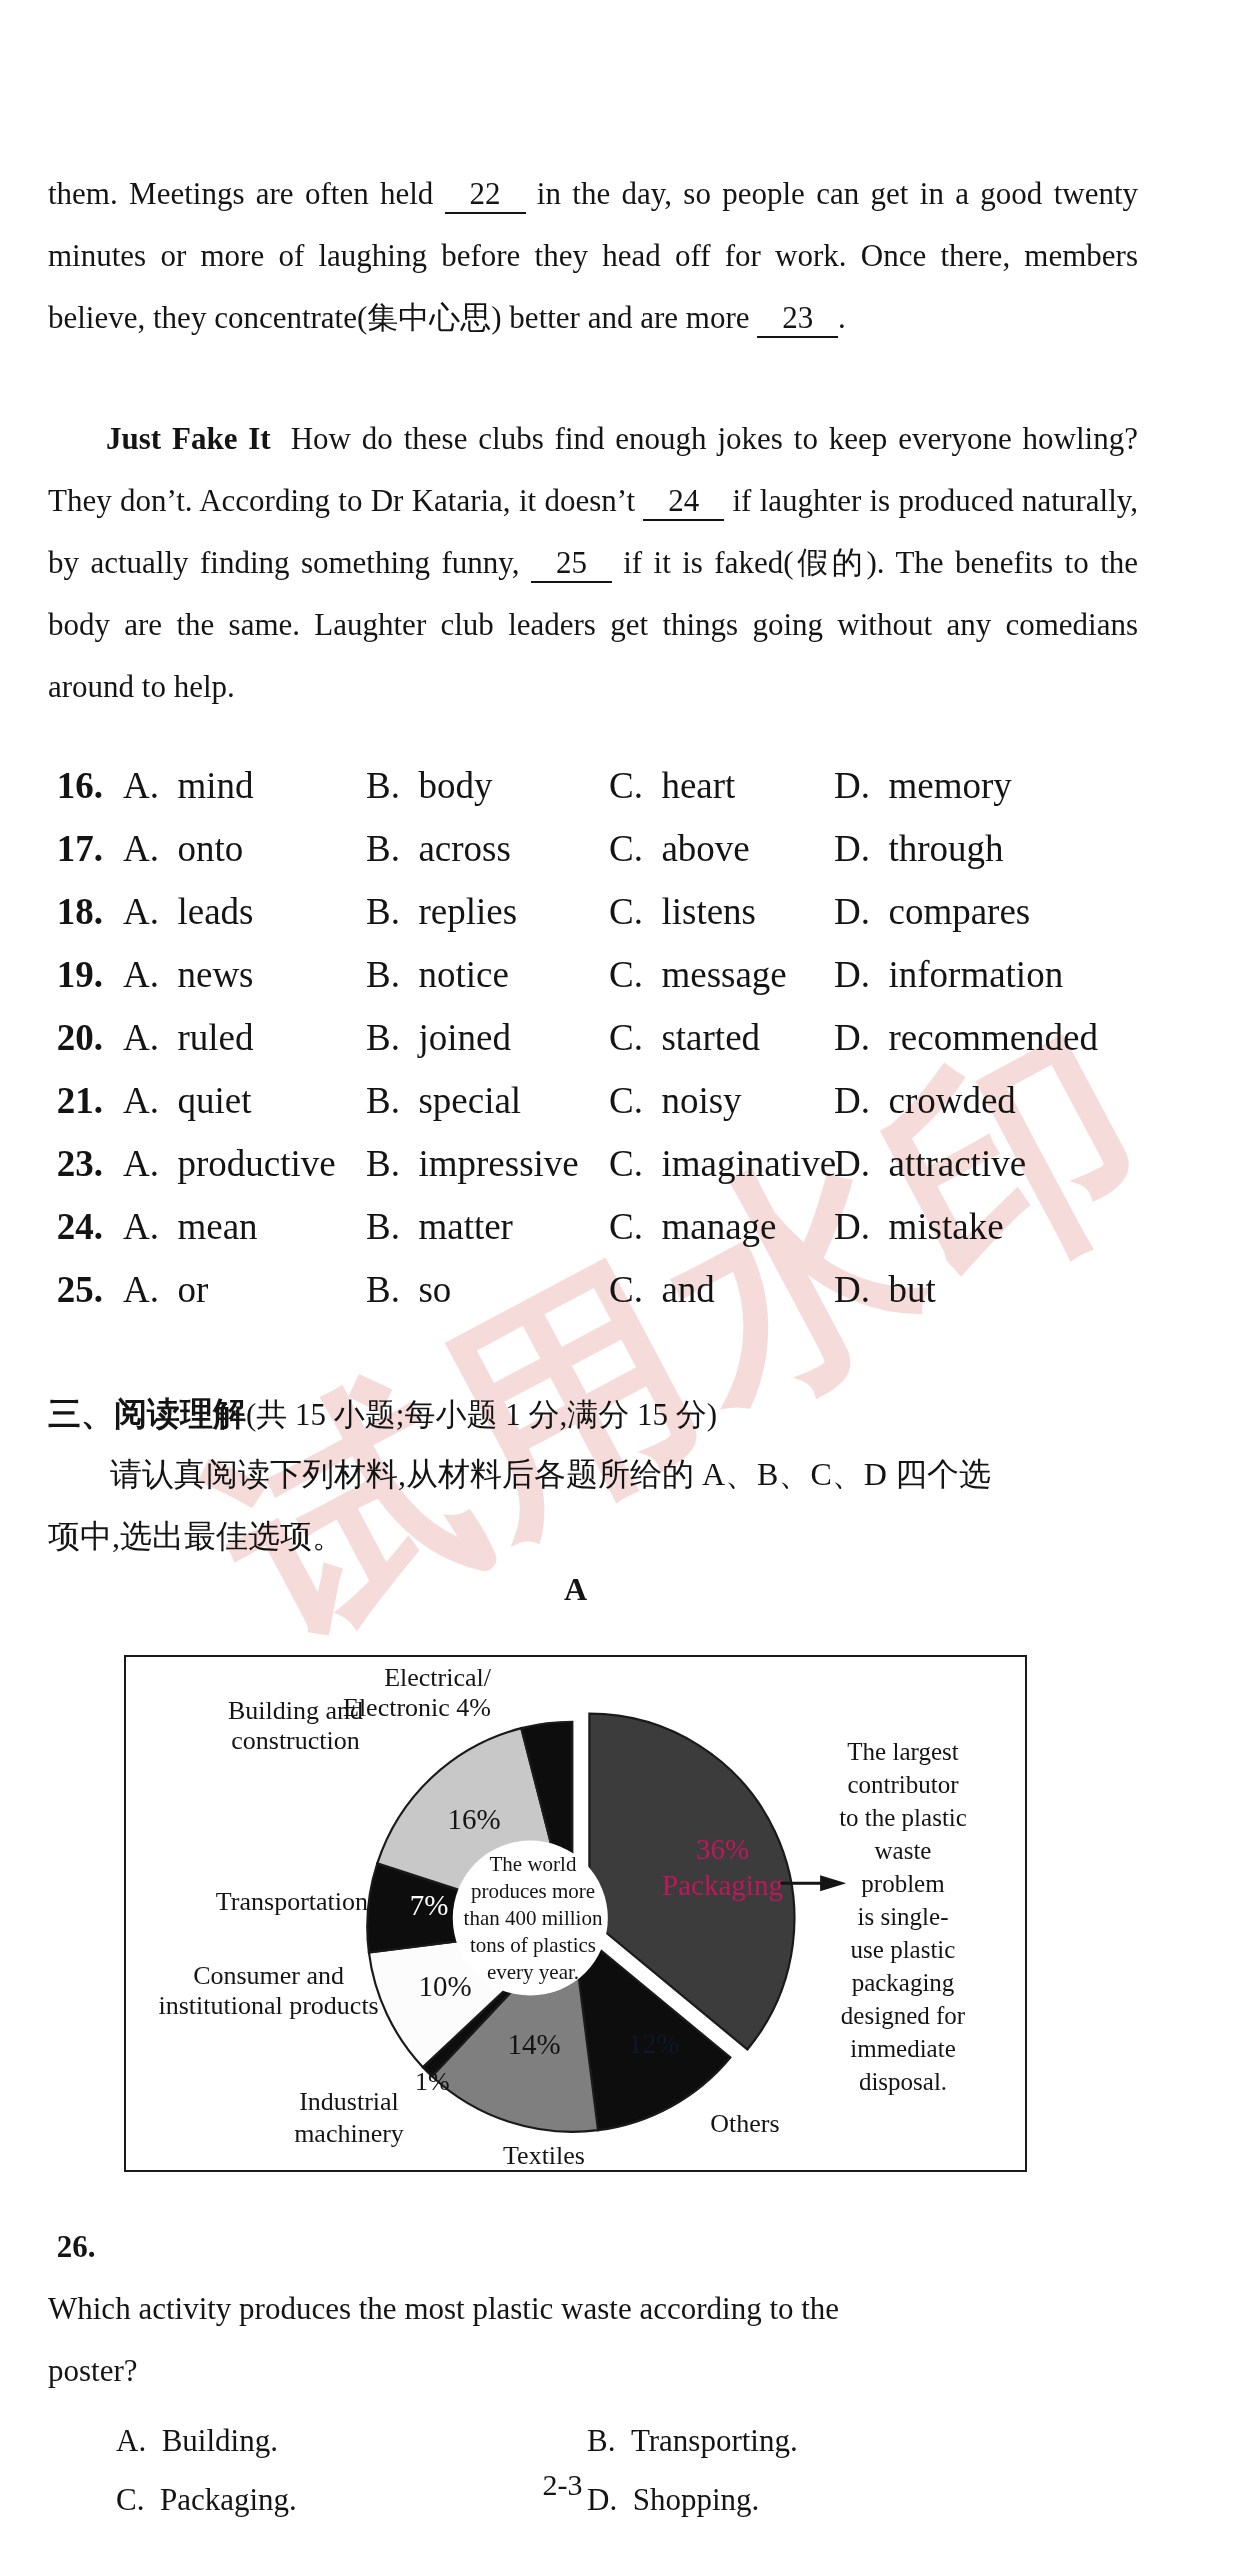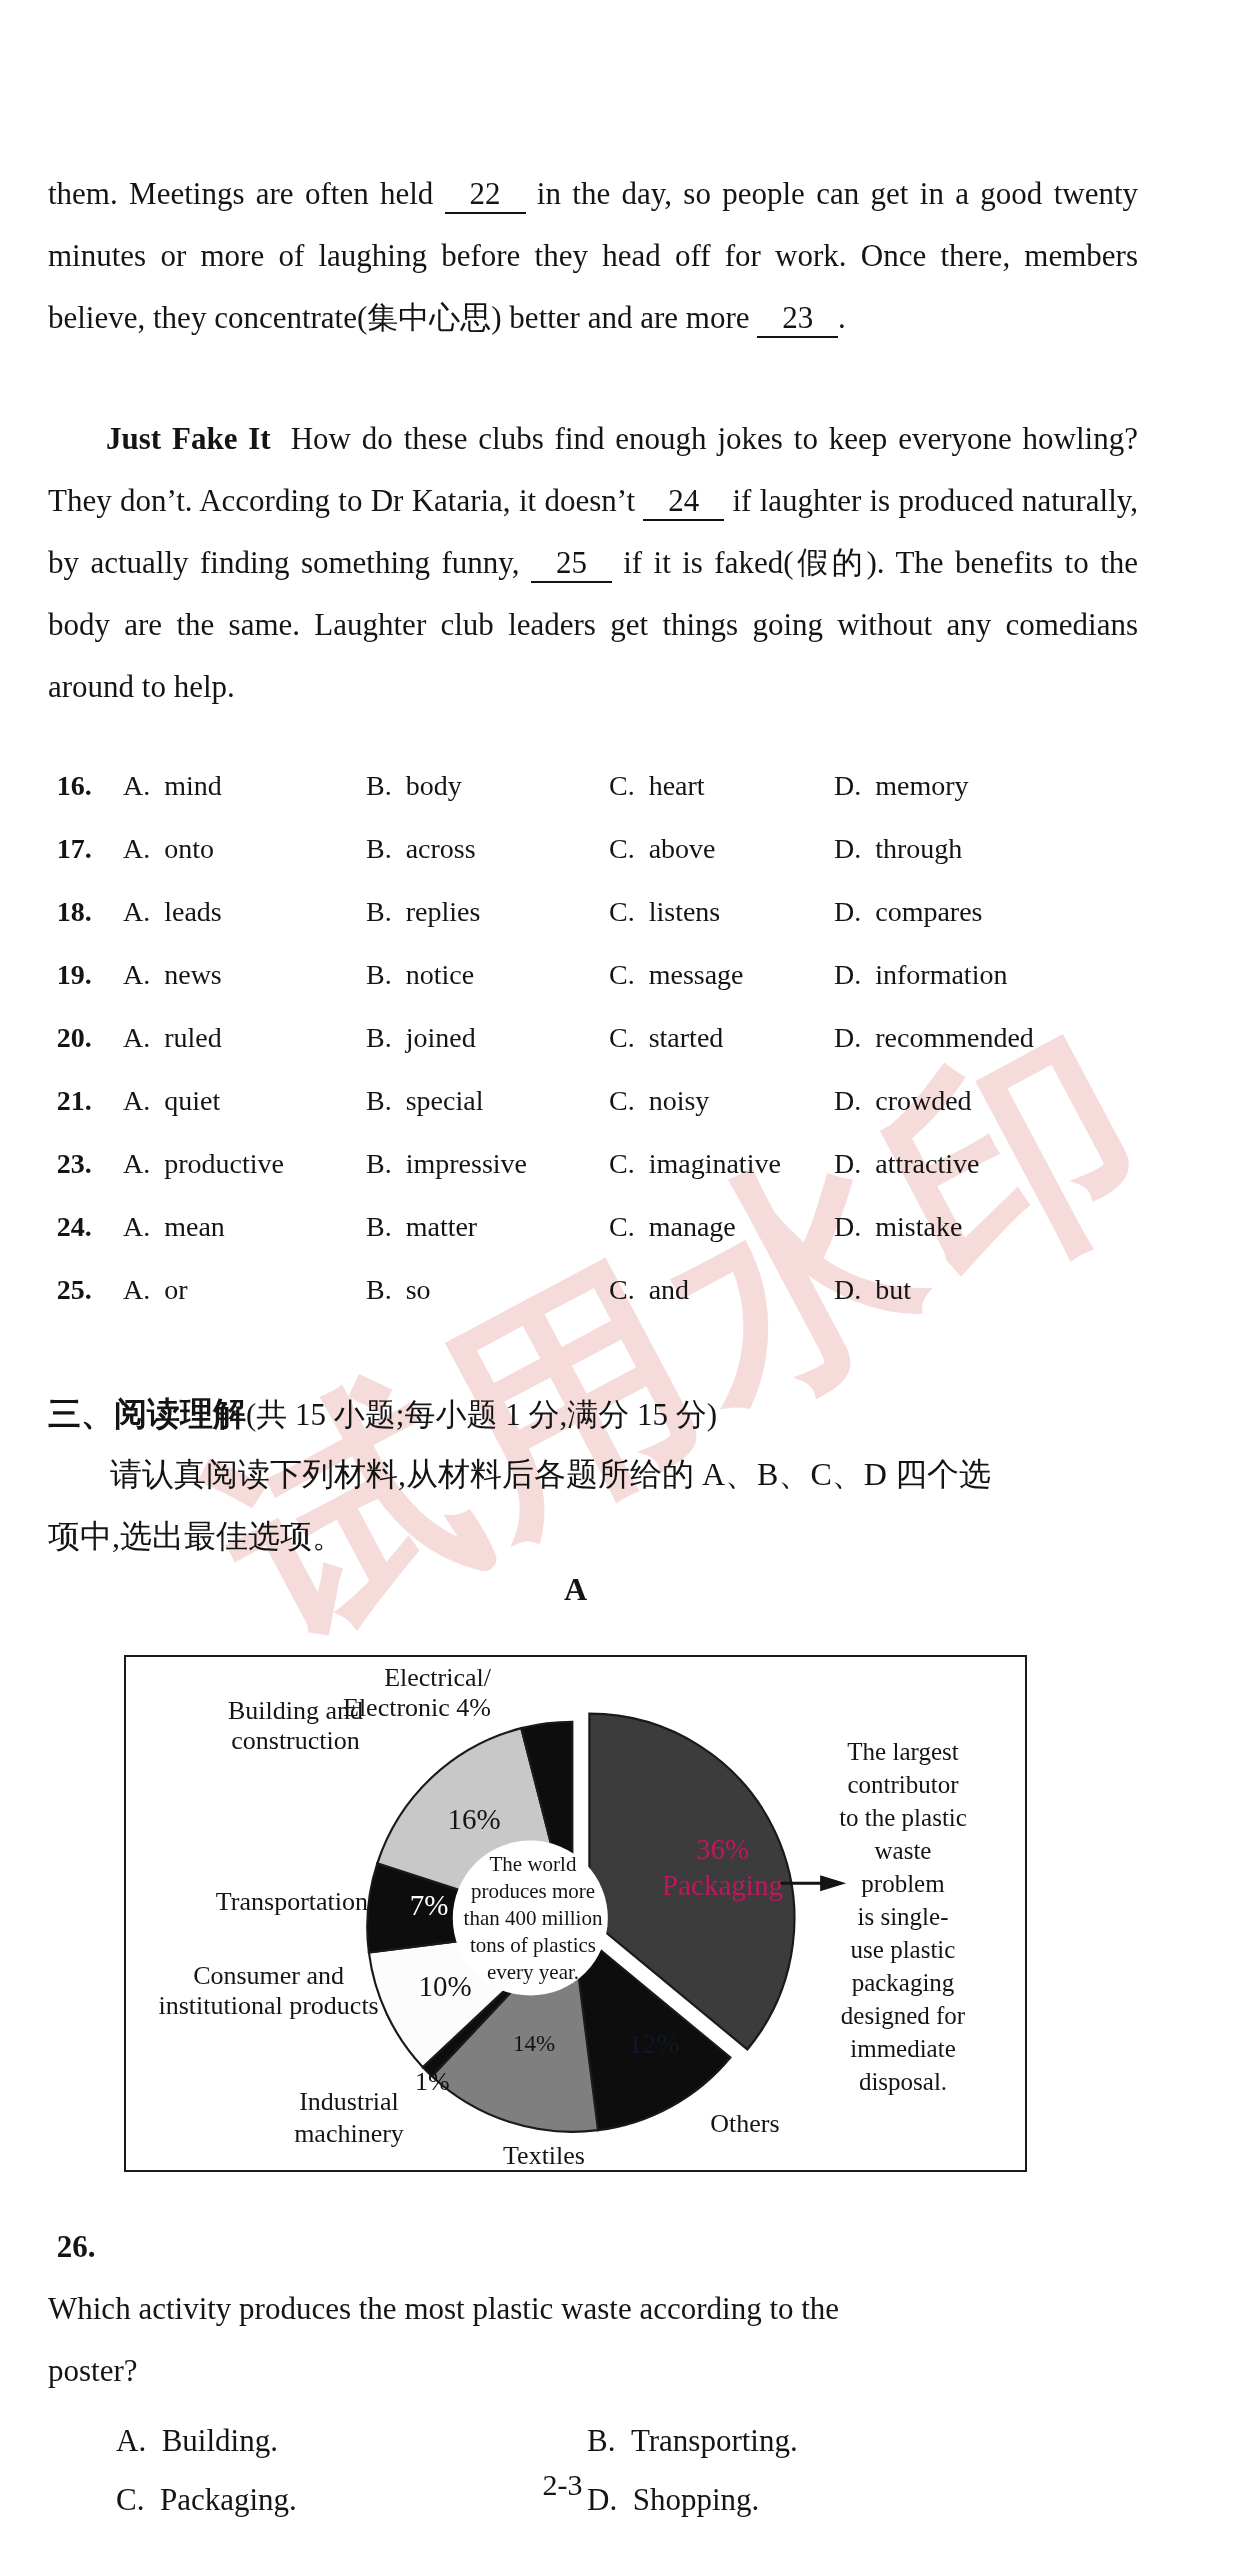"16." .qrow { font-size: 28px -> 37px }
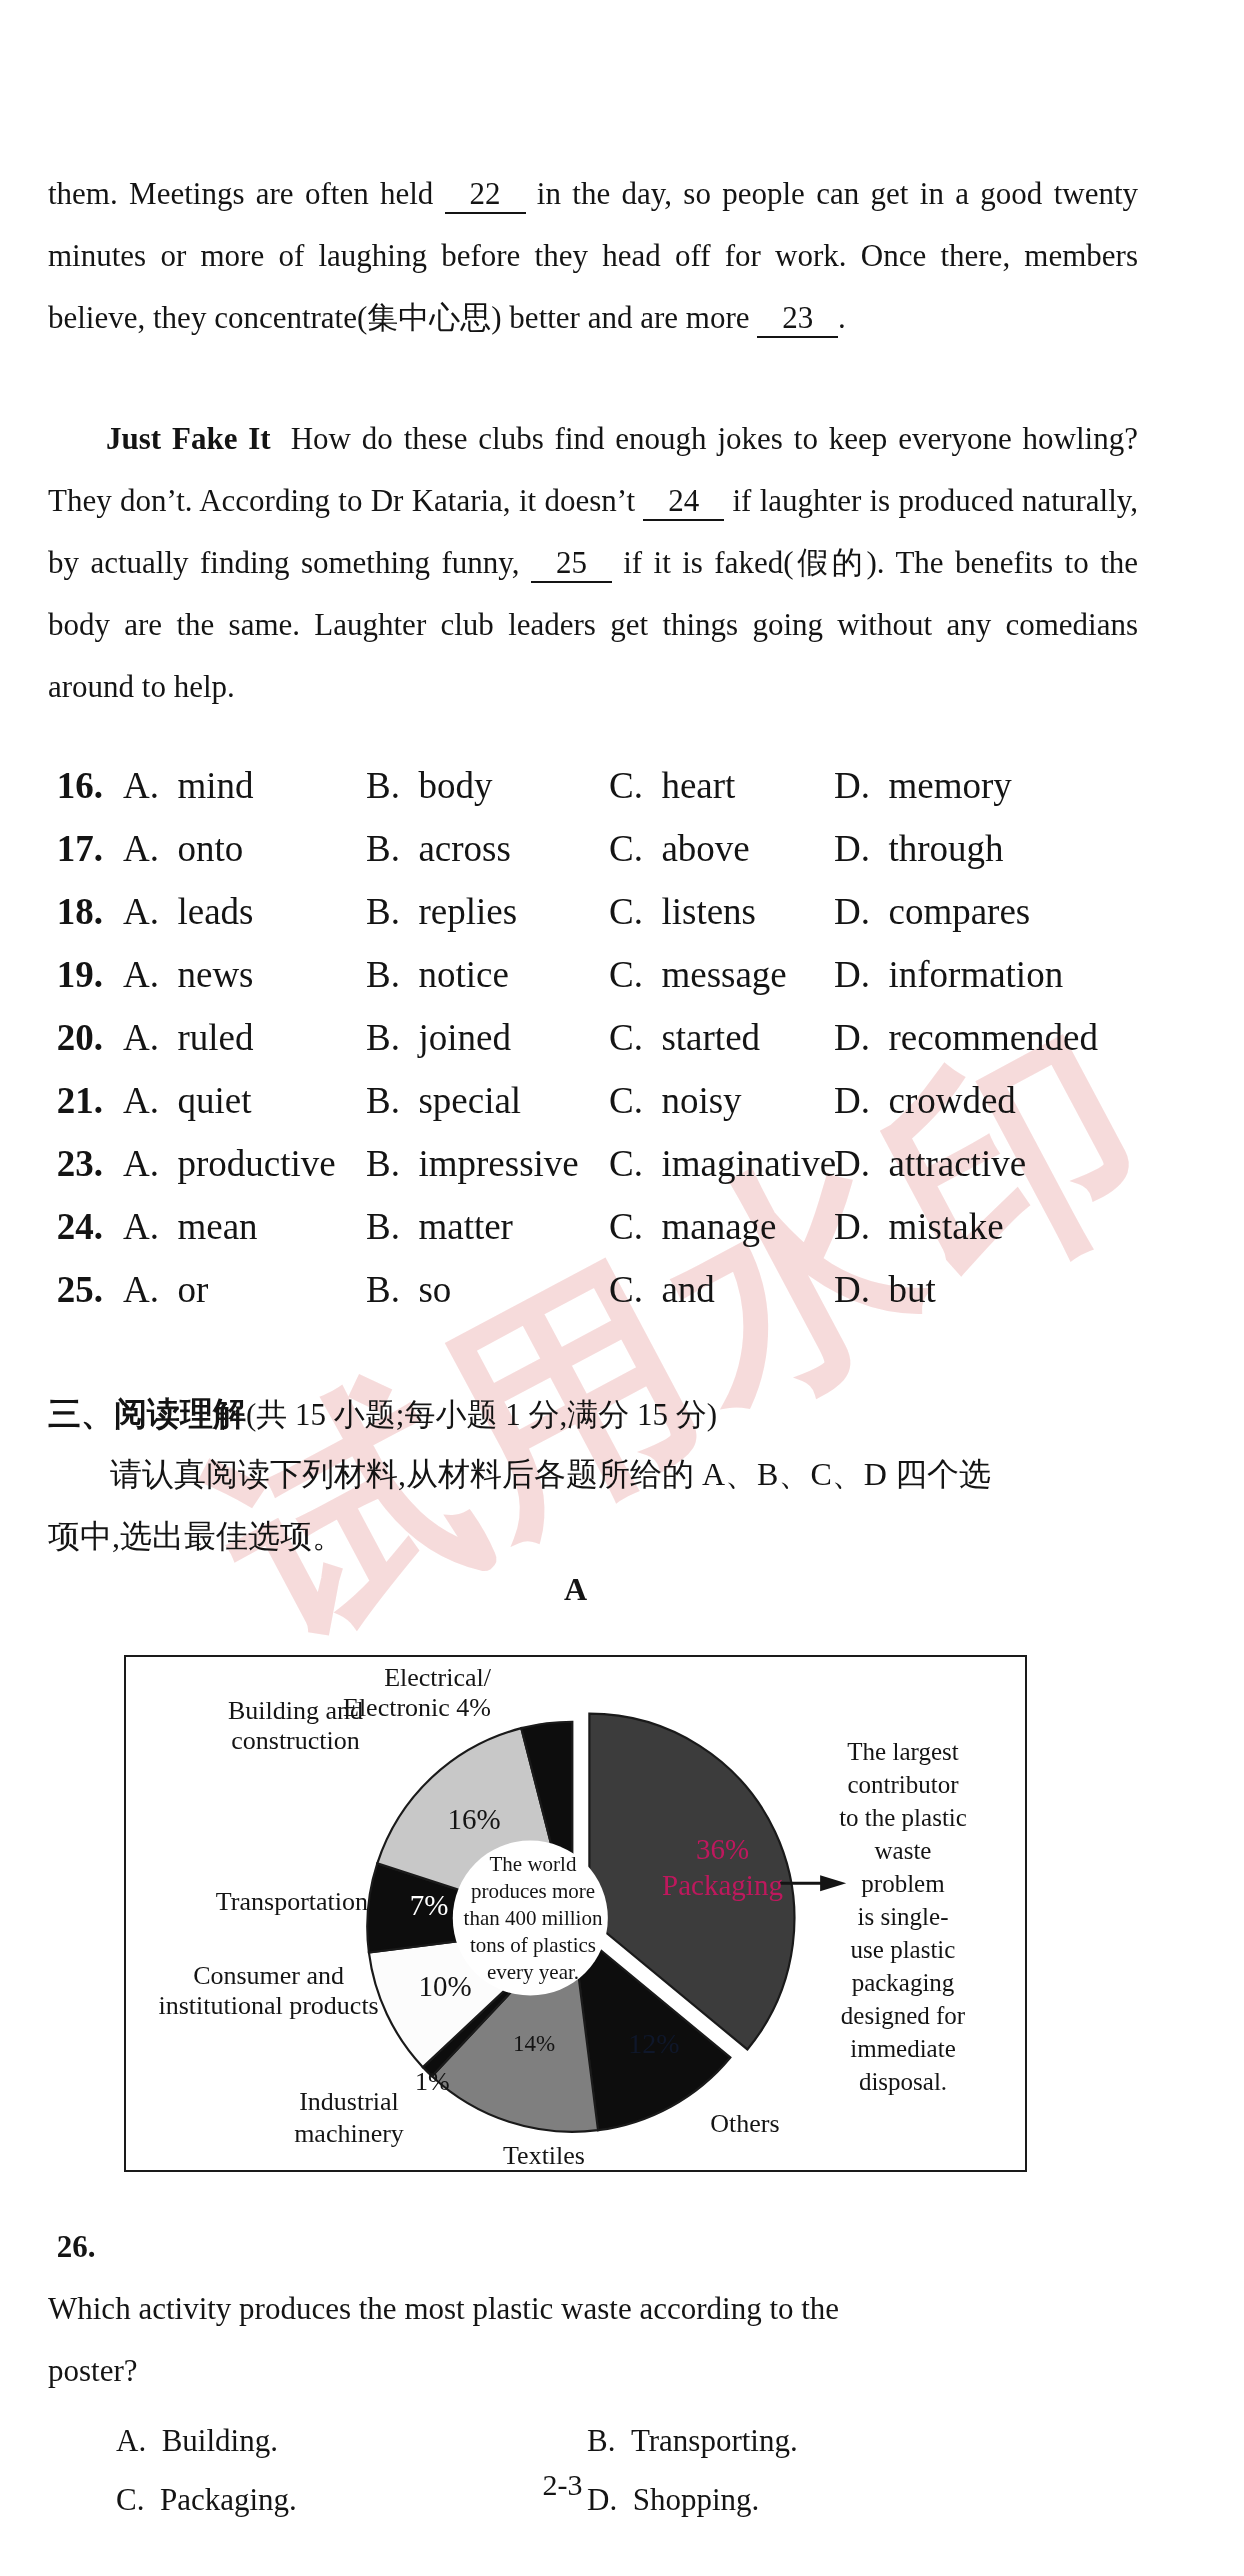"14%" #lb-pct14 { font-size: 23px -> 29px }
